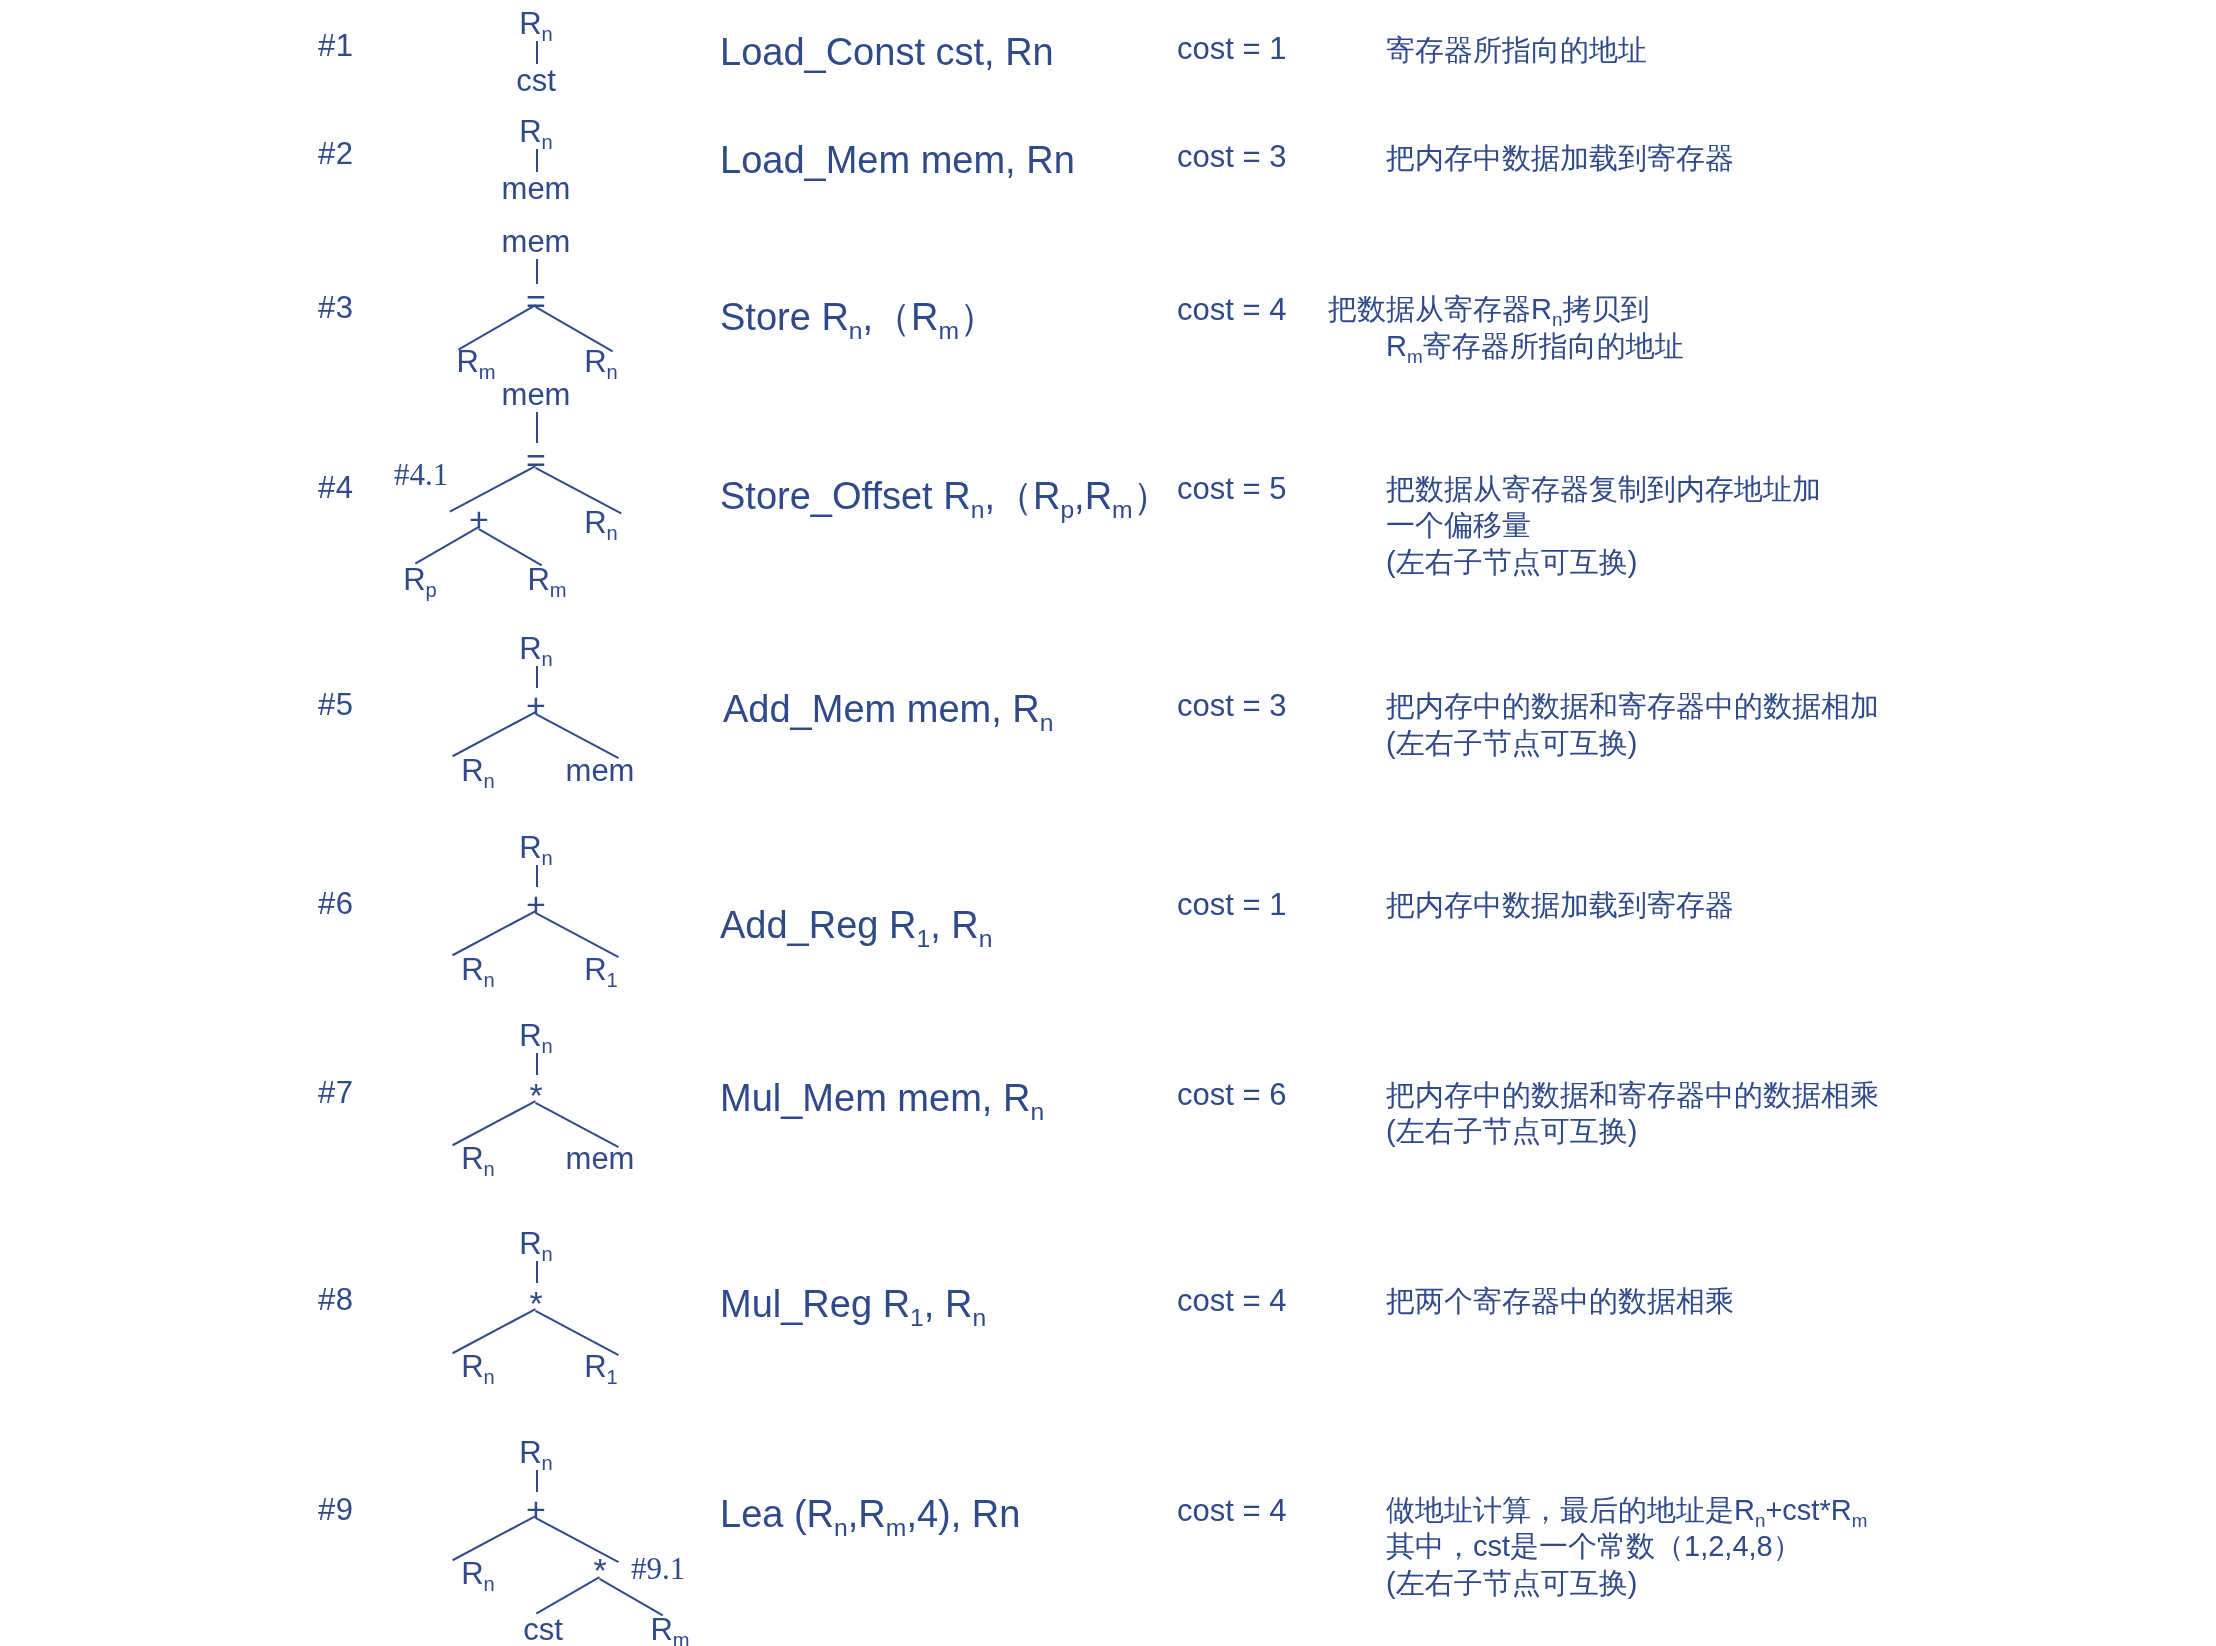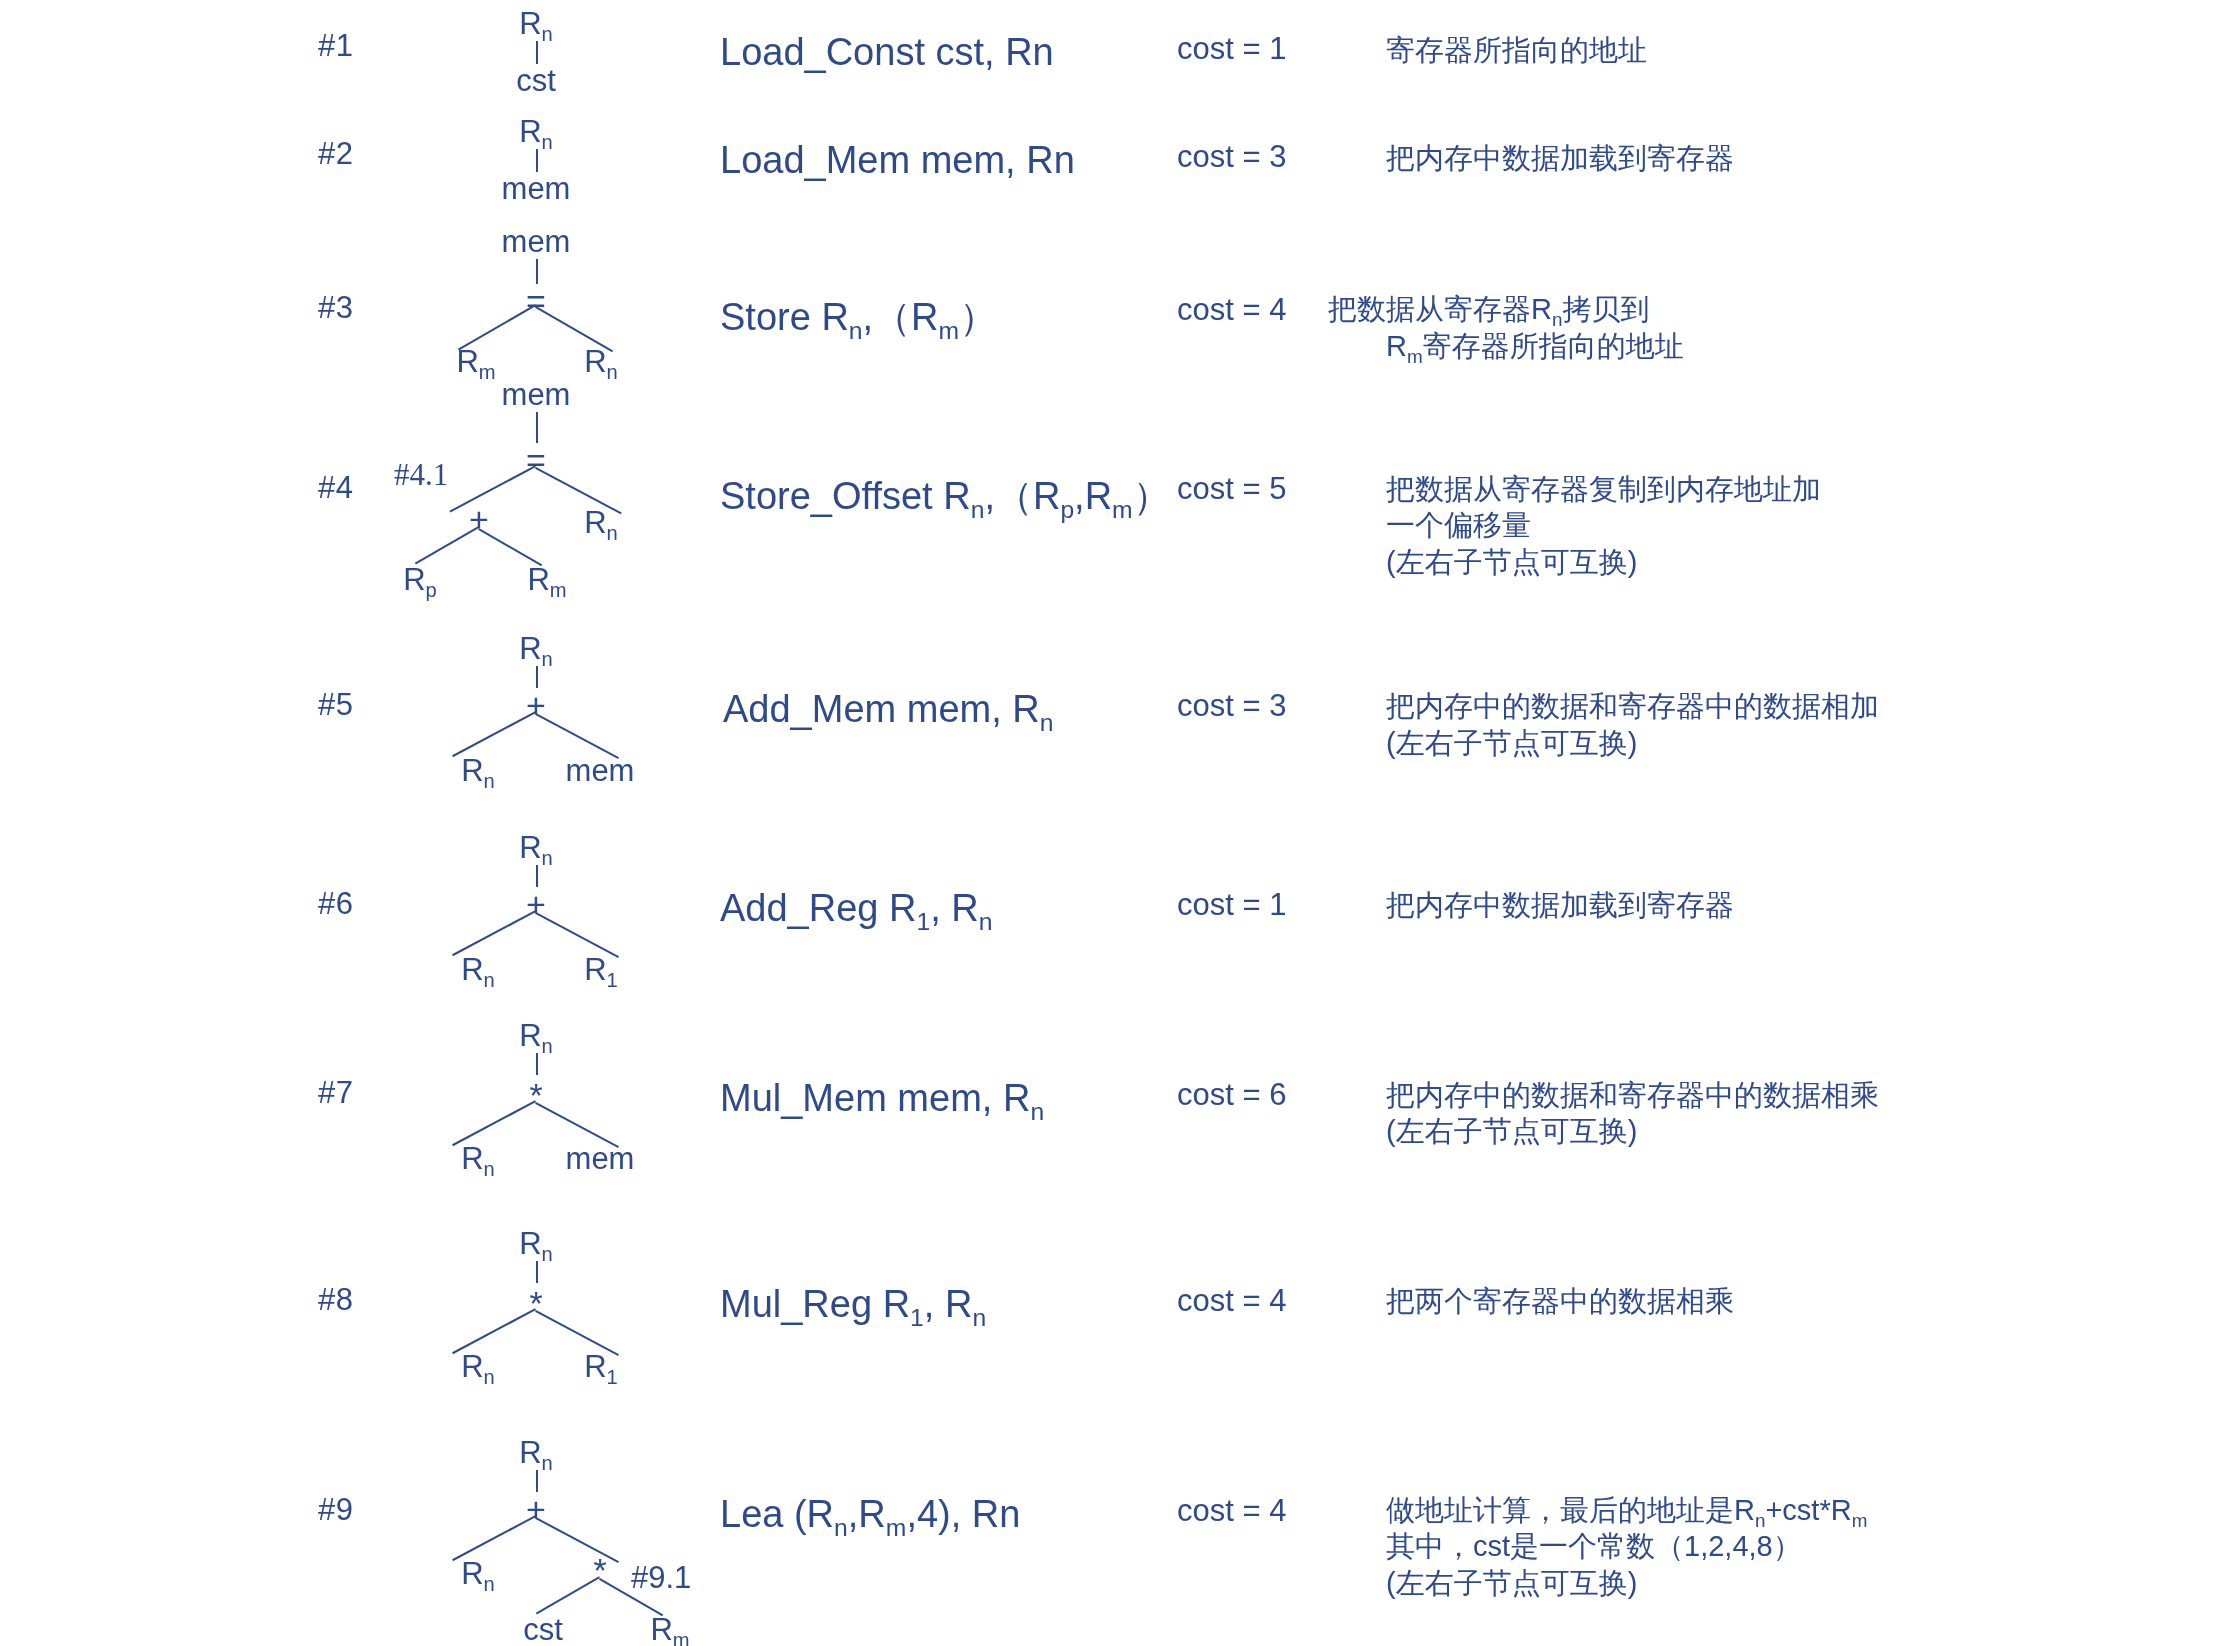"Add_Reg R1, Rn" div.instr { top: 73px -> 90px }
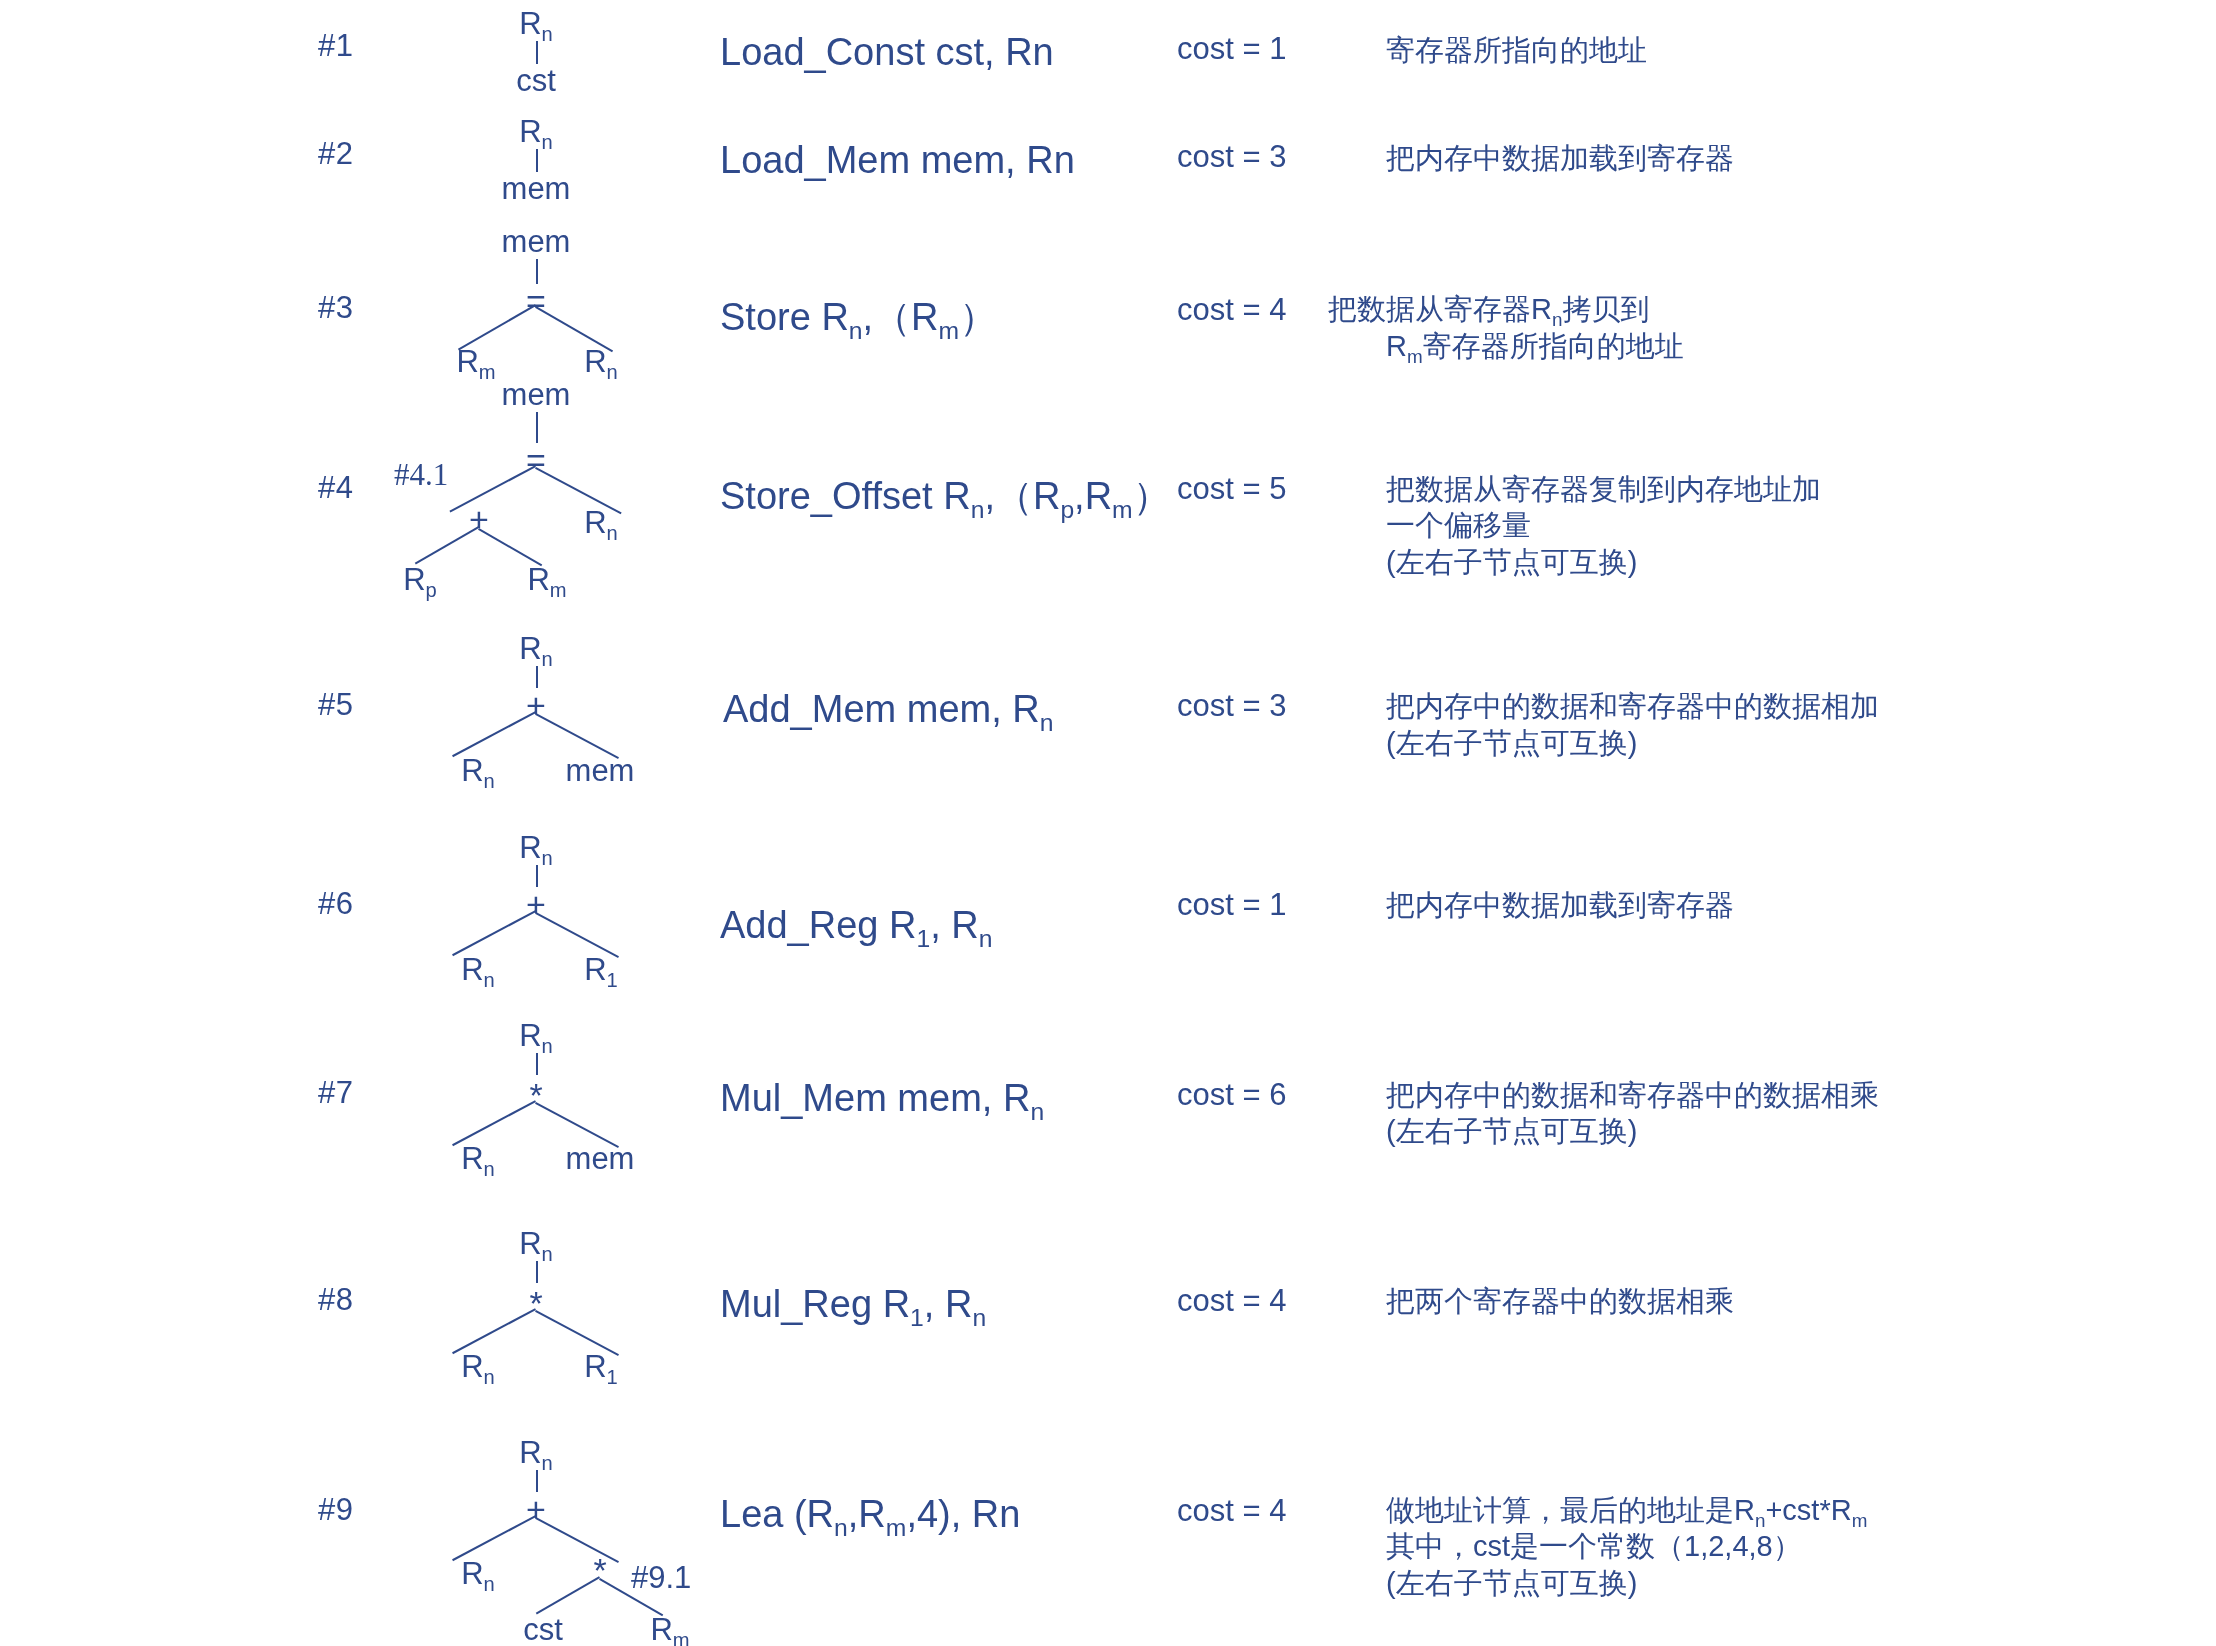"#9.1" div.sub-id { font-family: none -> Liberation Serif, serif; top: 140px -> 131px }
